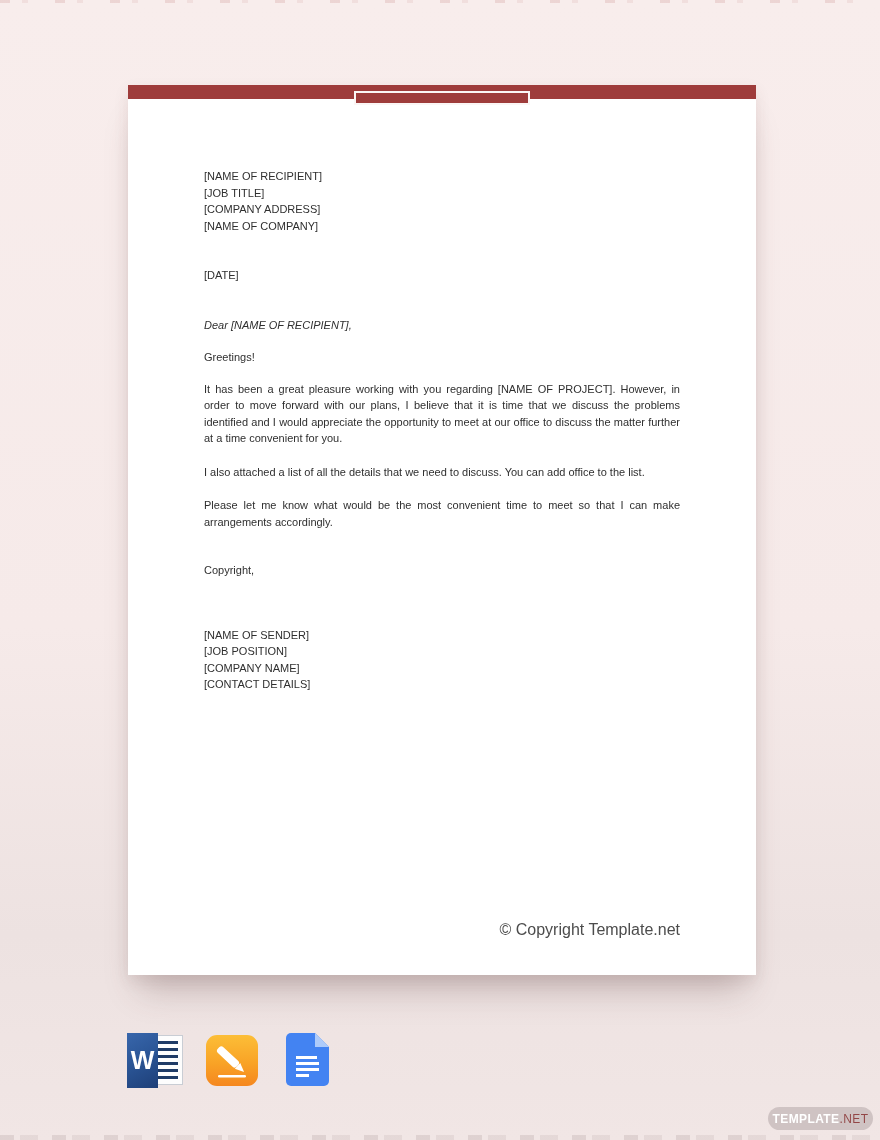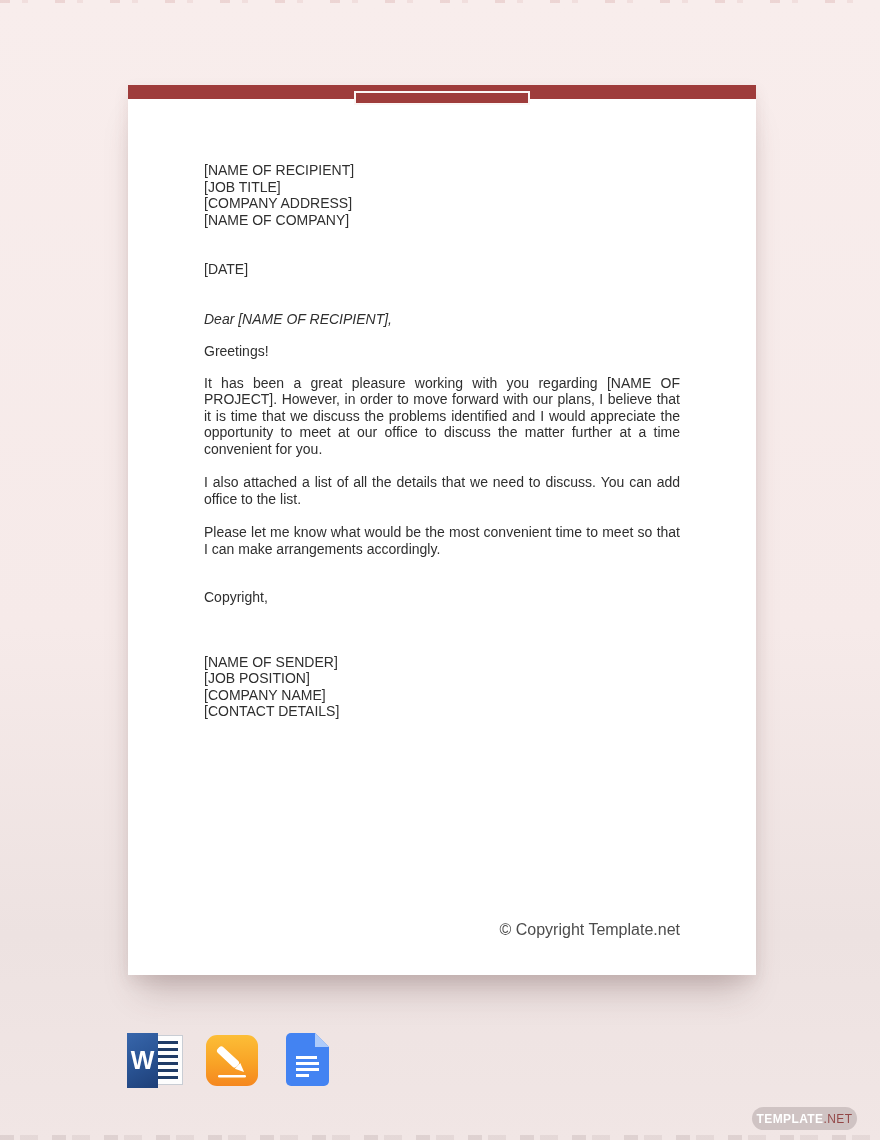"[NAME OF RECIPIENT]" .letter { font-size: 14px -> 11px; margin-top: none -> 6px }
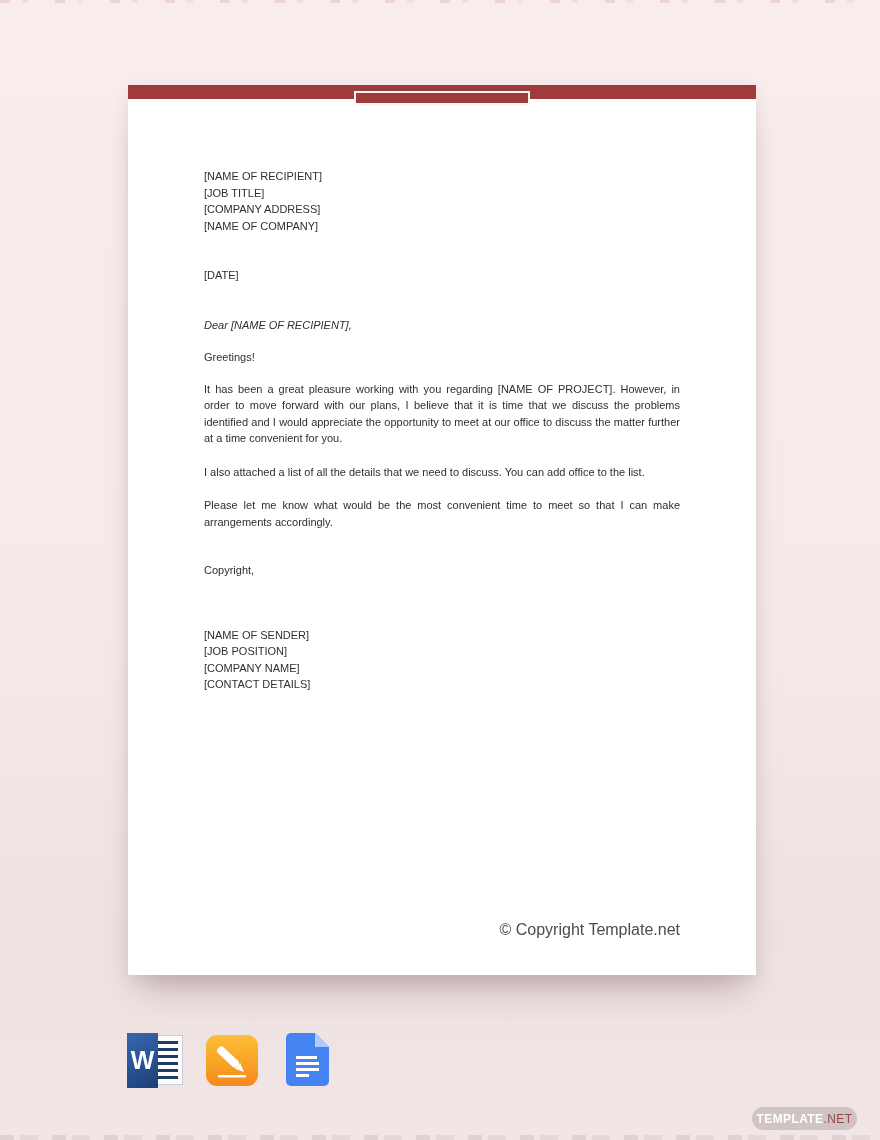"TEMPLATE" .watermark { left: 752px -> 768px }
